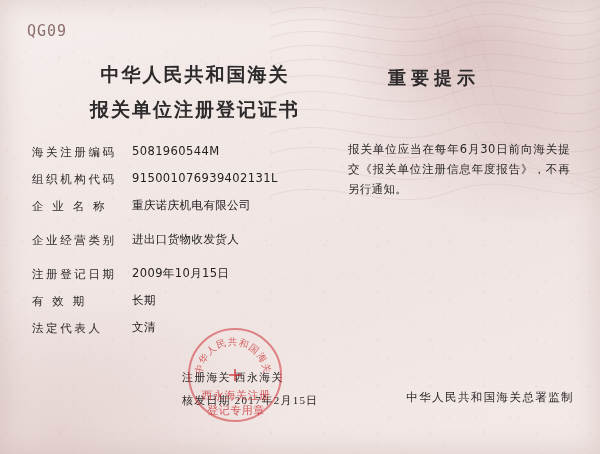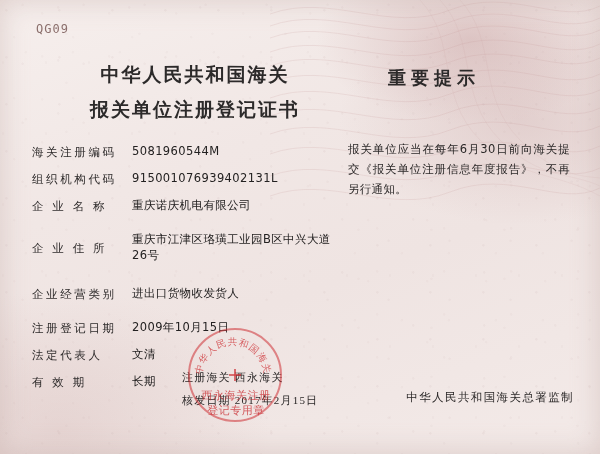"QG09" #corner-code { font-size: 12px -> 15px; left: 36px -> 27px }
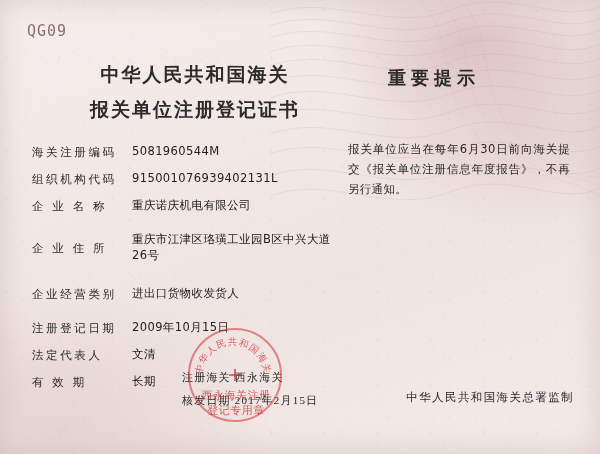"企 业 住 所" div.field-row { html: <div> <div>企 业 住 所</div> <div>重庆市江津区珞璜工业园B区中兴大道26号</div> </div> -> none }
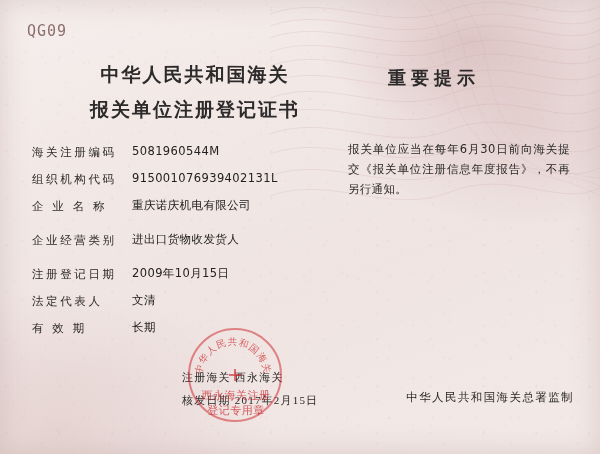"法定代表人" div.field-row { order: before "有 效 期" -> after "有 效 期" }
